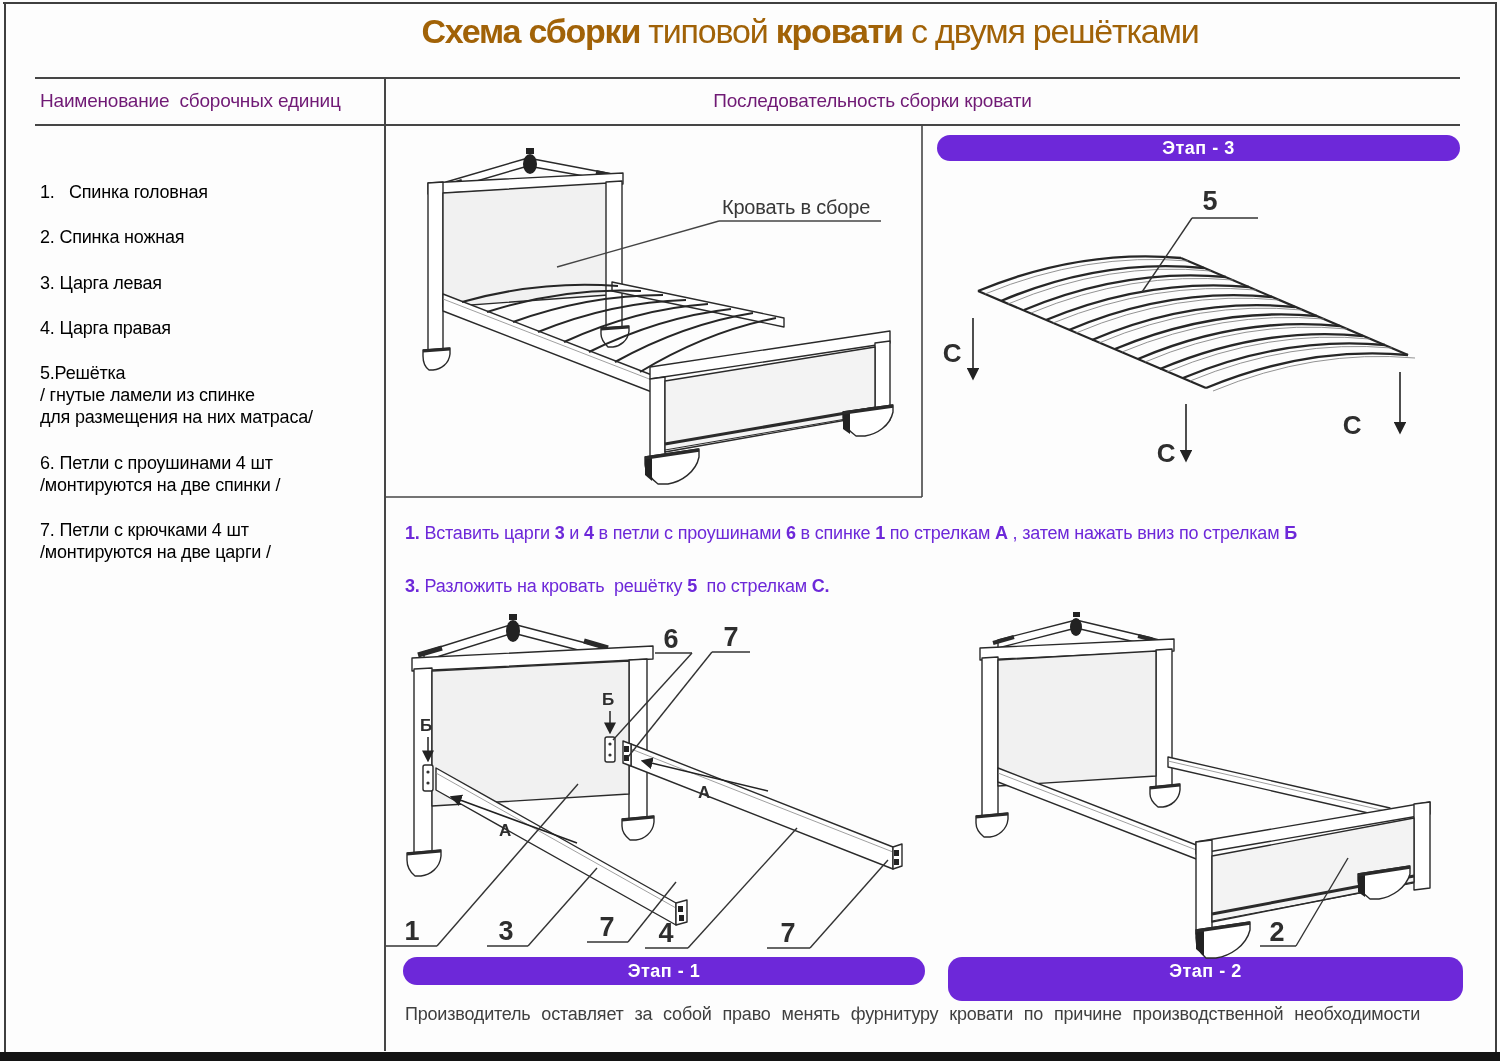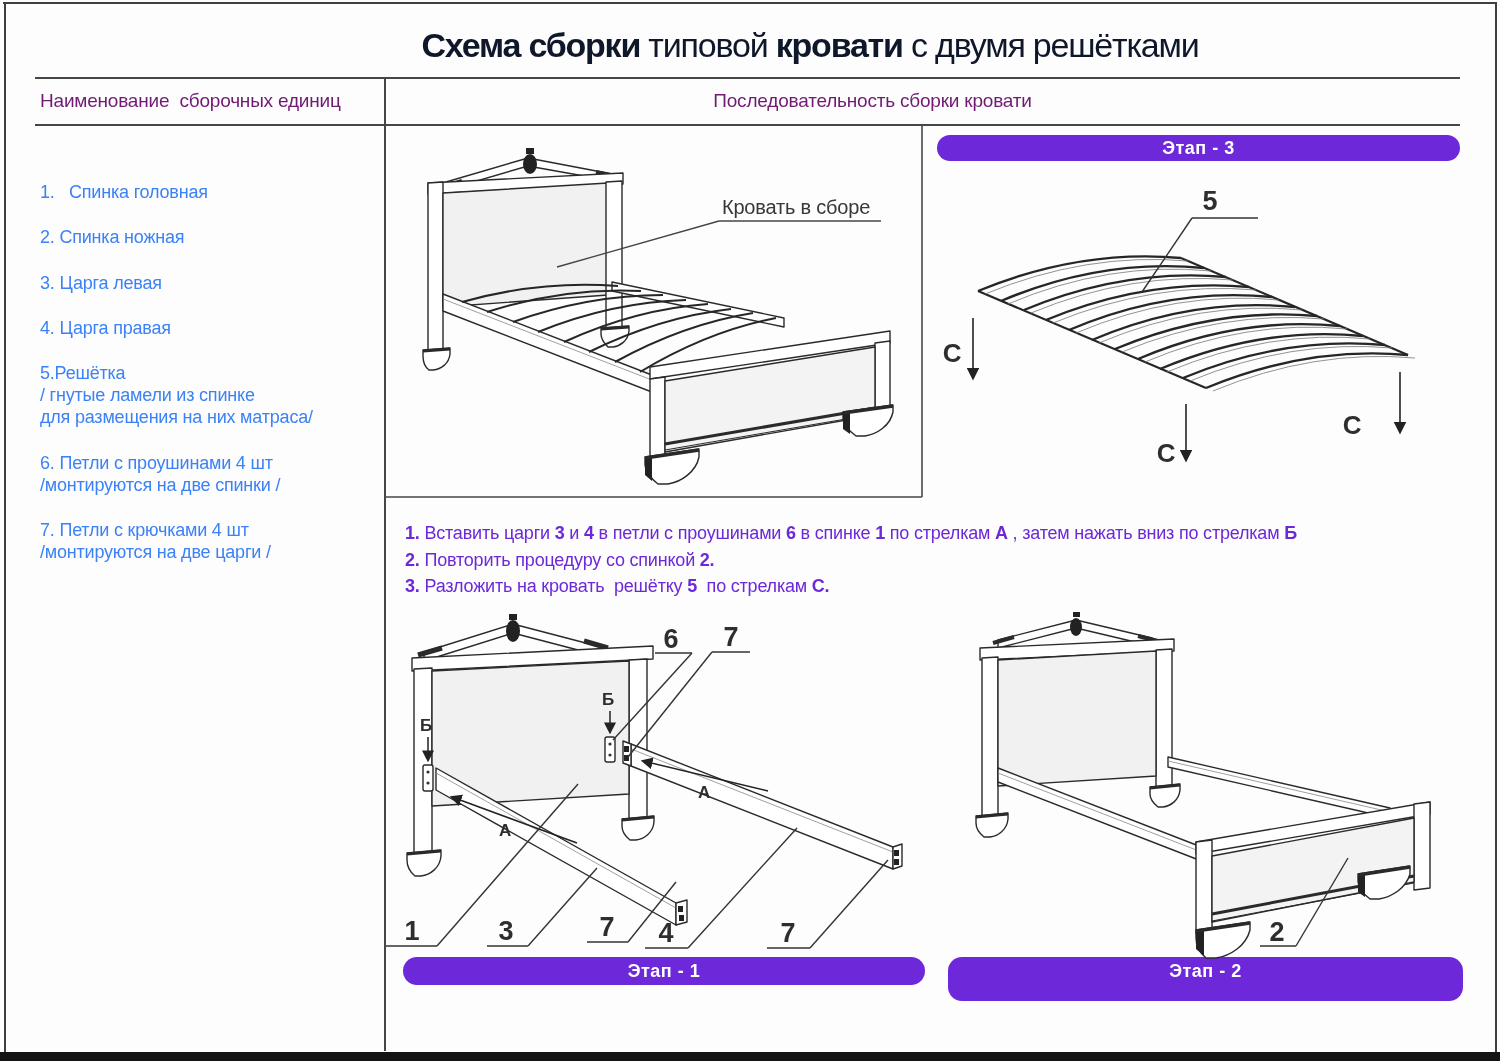"Схема сборки типовой кровати с" .title { color: #0f172a -> #a16207; top: 26px -> 12px }
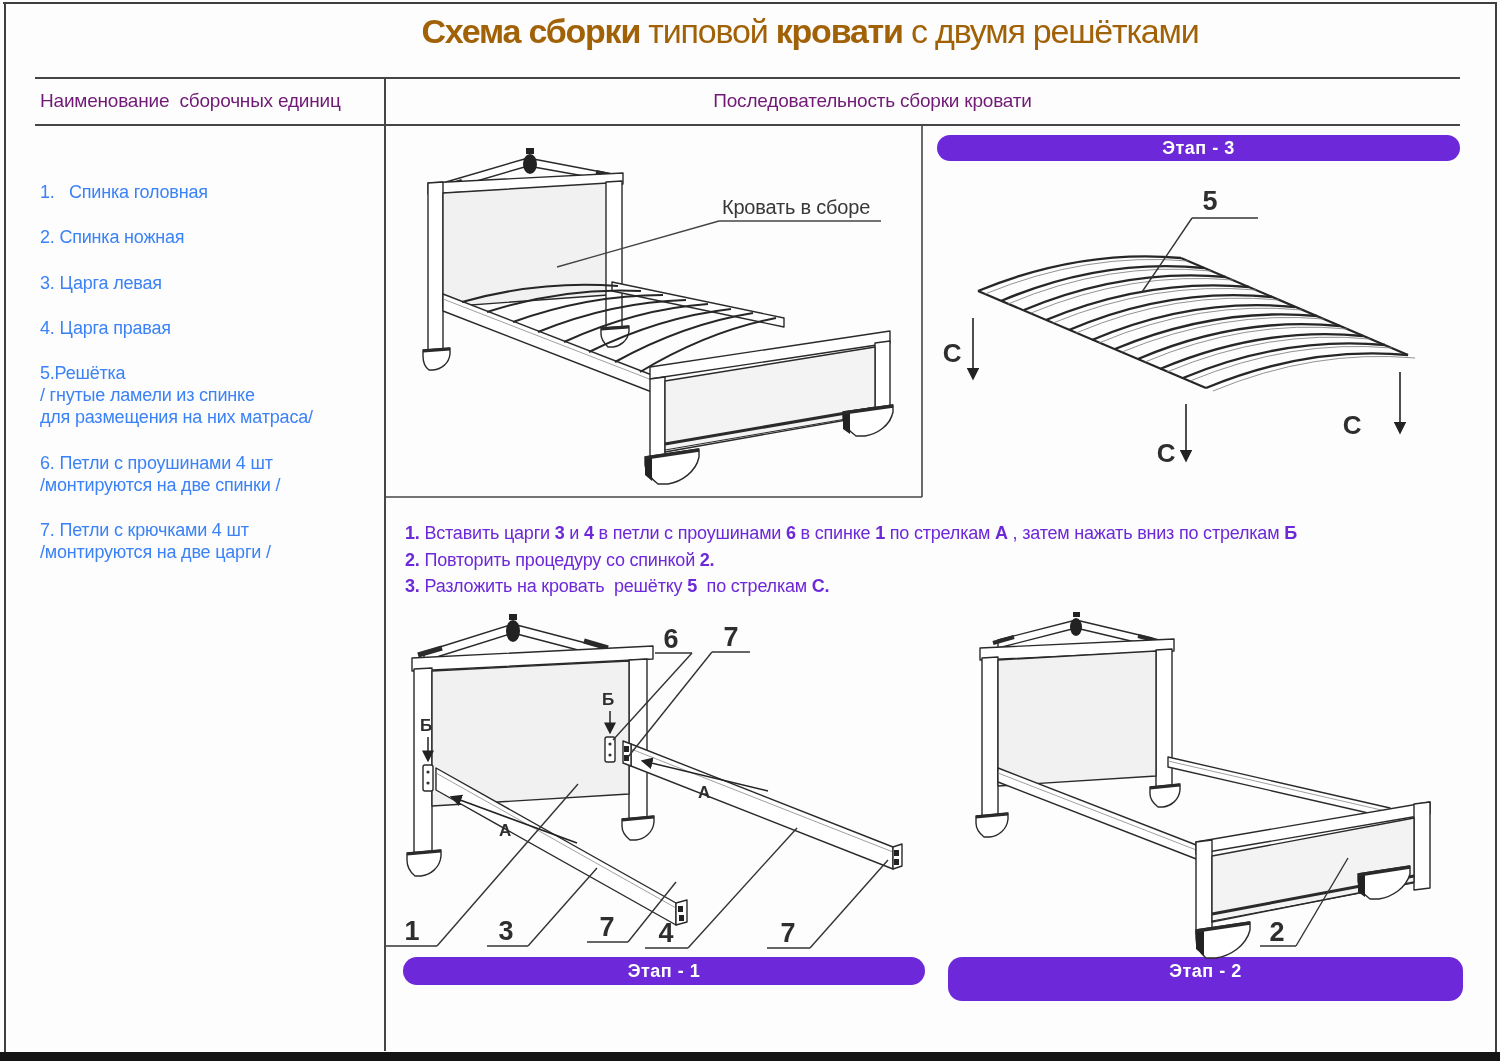"1. Спинка головная" .pl-line { color: #3b82f6 -> #000000 }
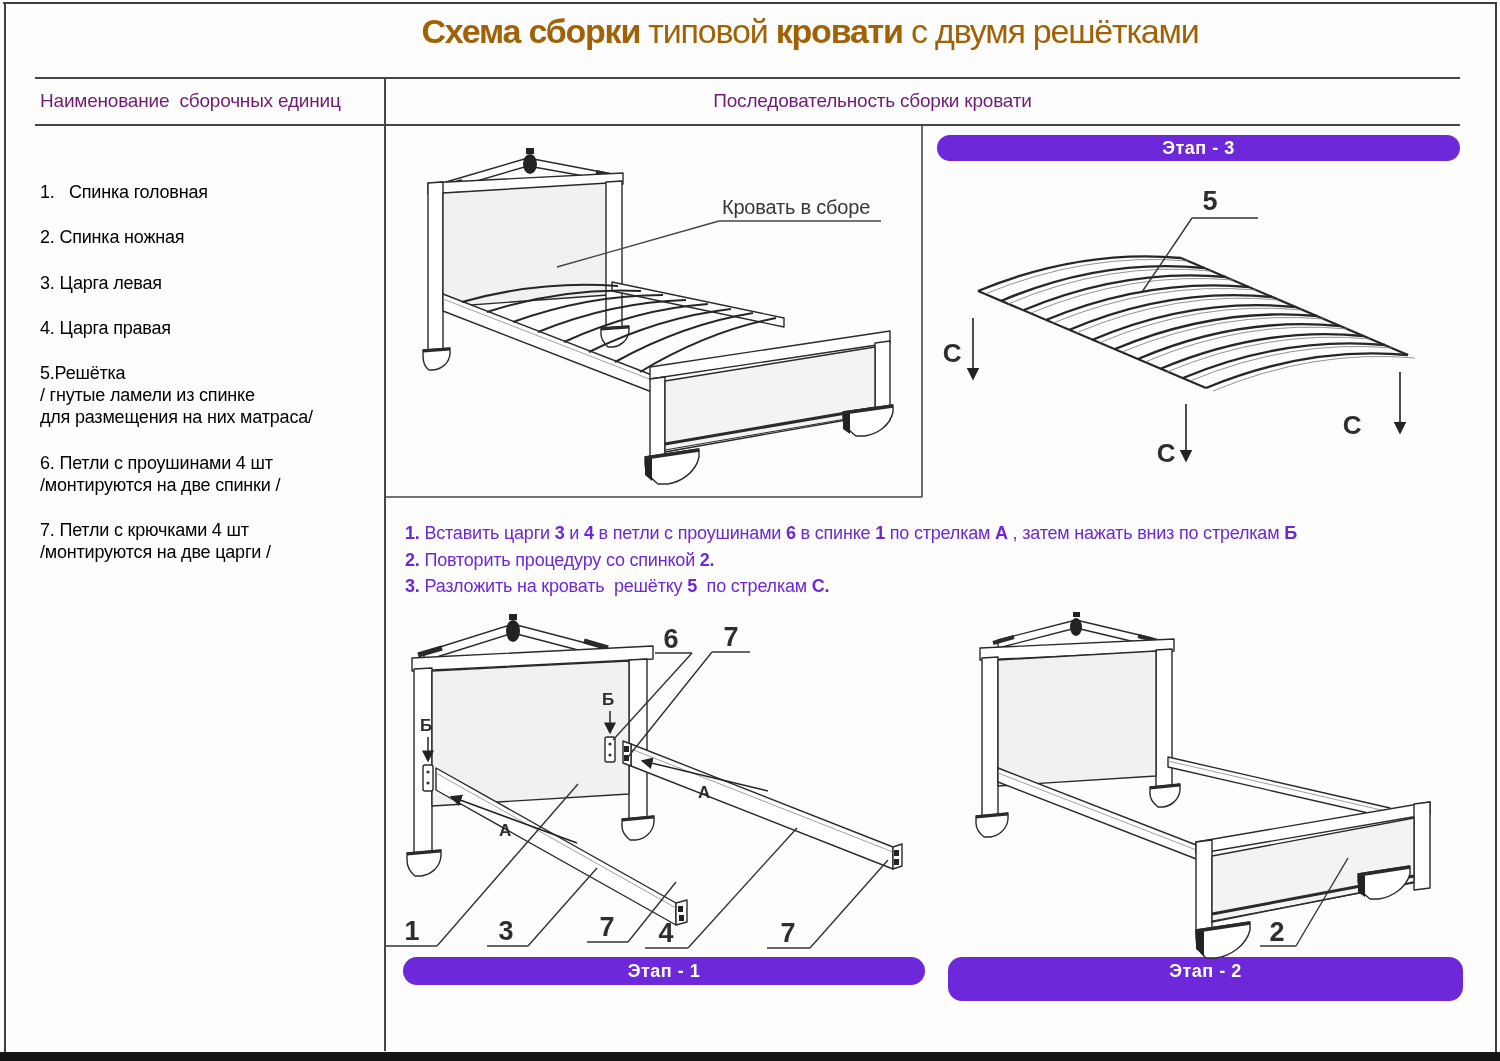"2. Повторить процедуру со спинкой" div.abs { html: <div><span>2.</span><span> Повторить процедуру со спинкой </span><span>2.</span></div> -> none }
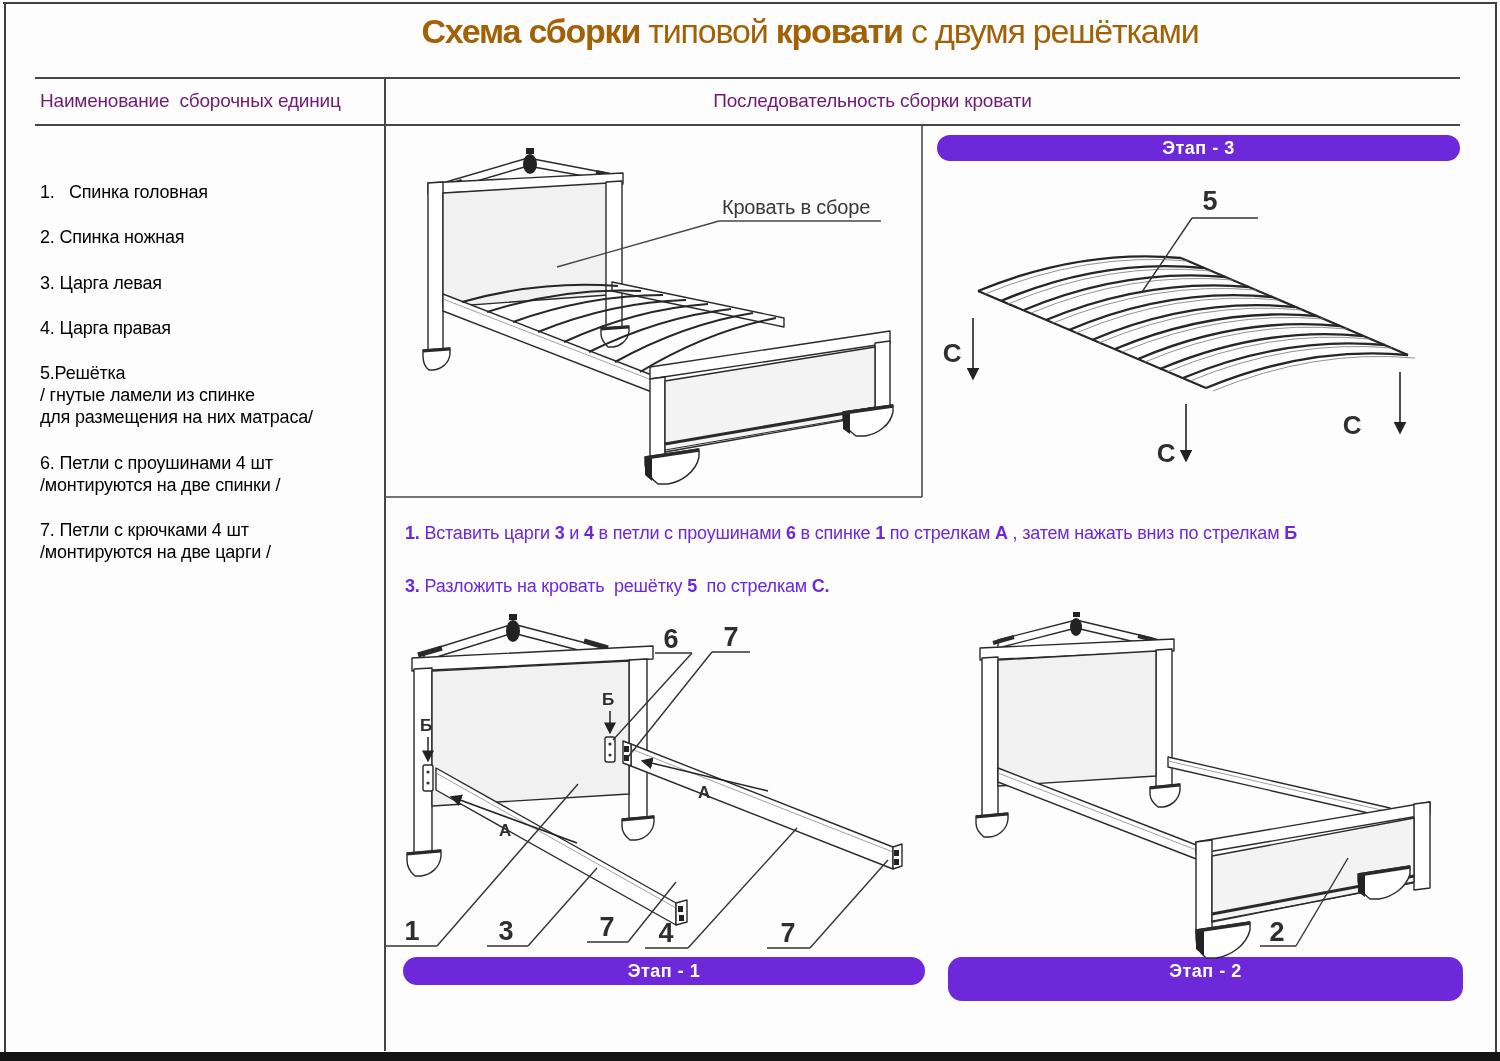"Производитель оставляет за собой право" div.abs { html: none -> <div>Производитель оставляет за собой право менять фурнитуру кровати по причине производственной необходимости</div> }
